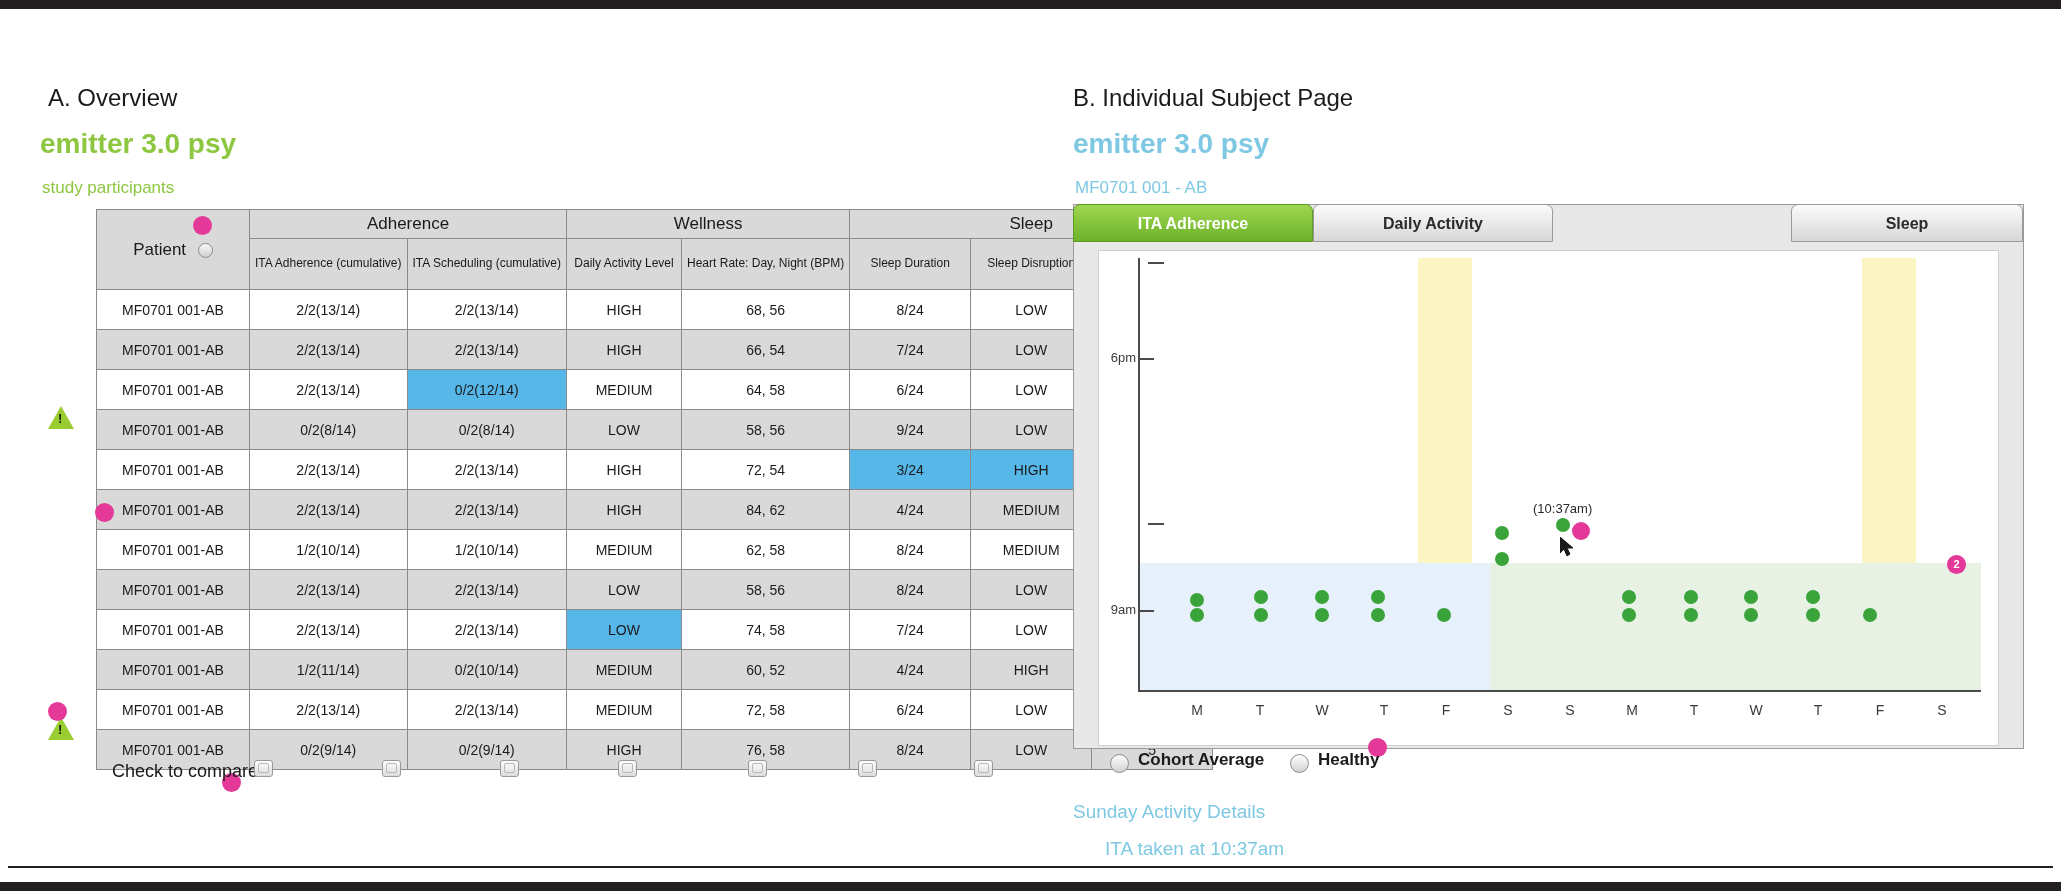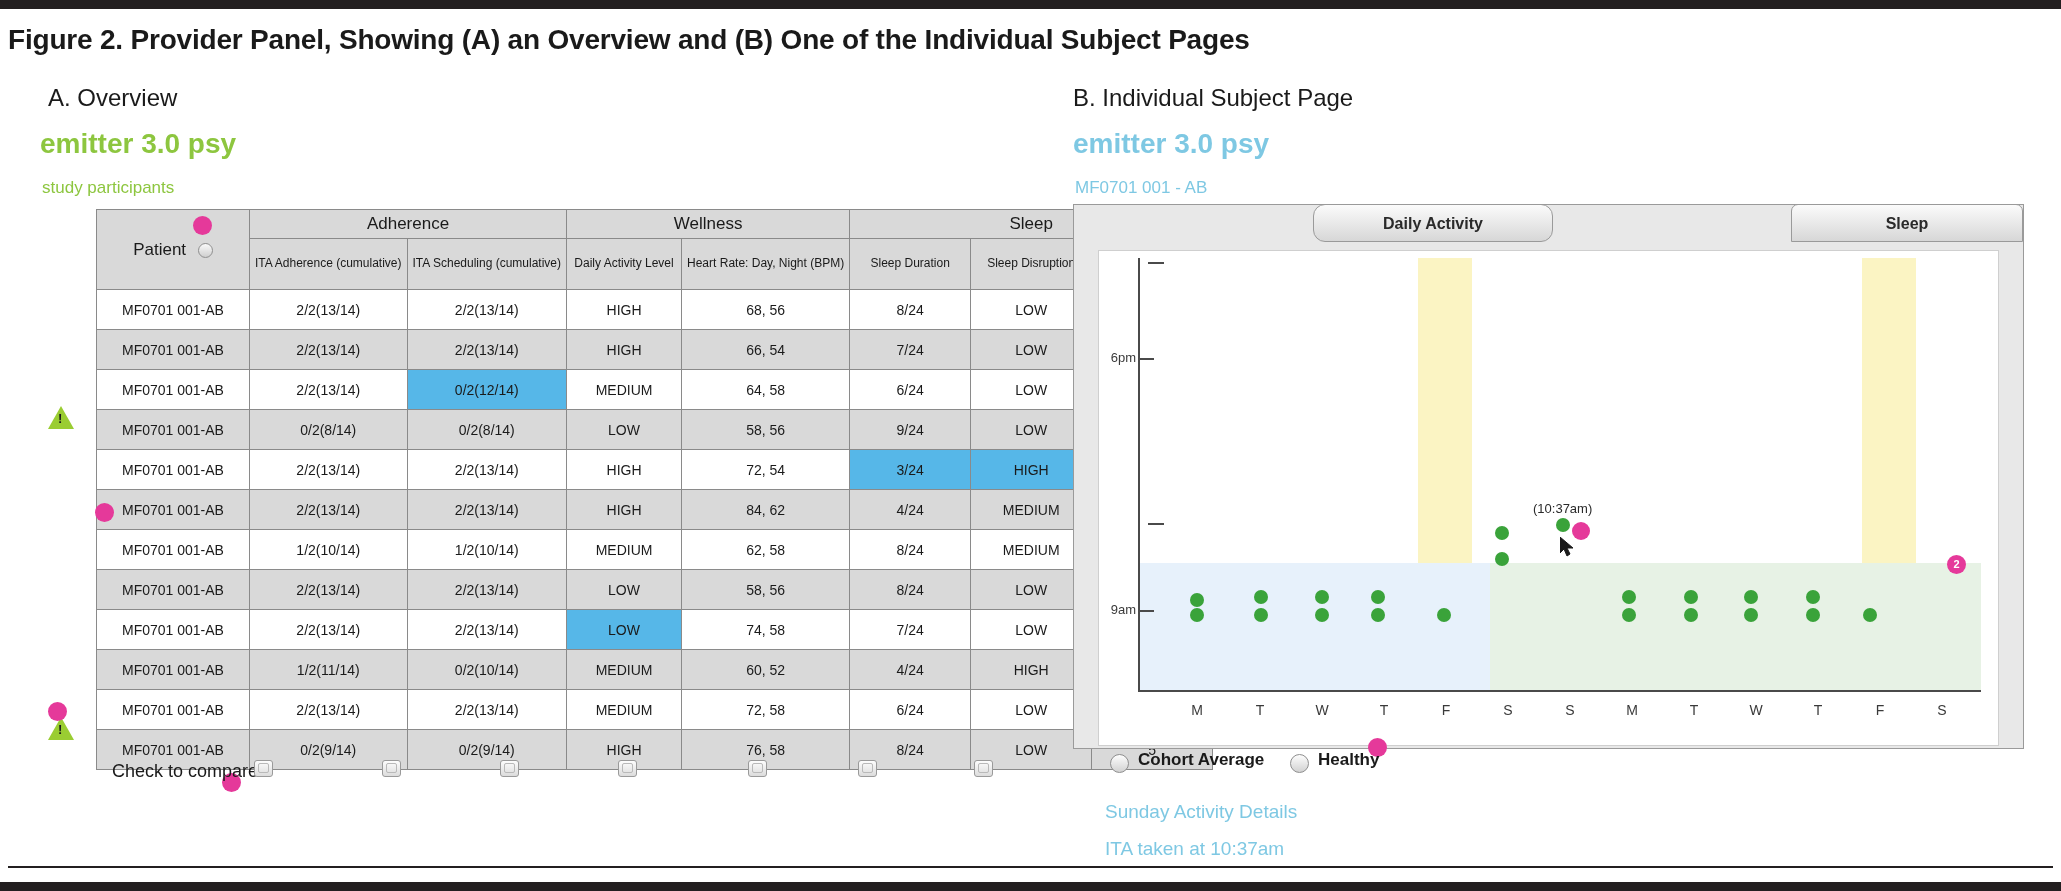"Figure 2. Provider Panel, Showing" div.fig-title { html: <div>Figure 2. Provider Panel, Showing (A) an Overview and (B) One of the Individual Subject Pages</div> -> none }
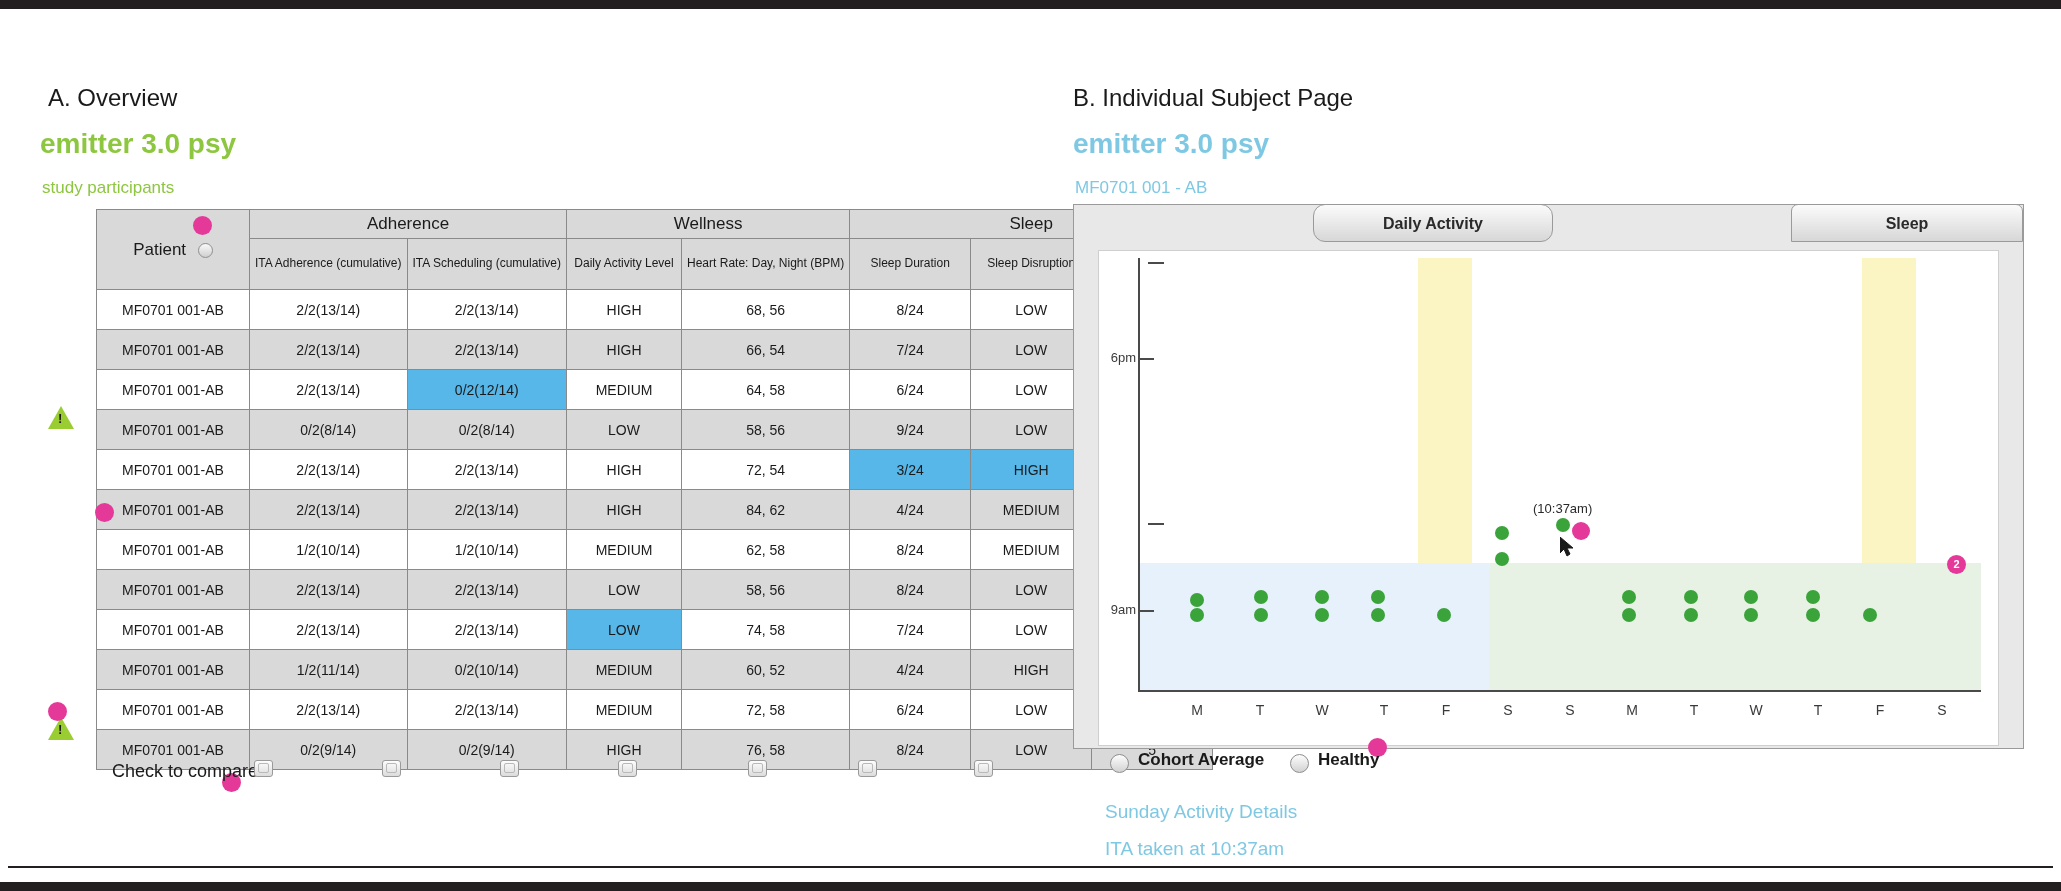"ITA Adherence" div.tab { html: none -> <div>ITA Adherence</div> }
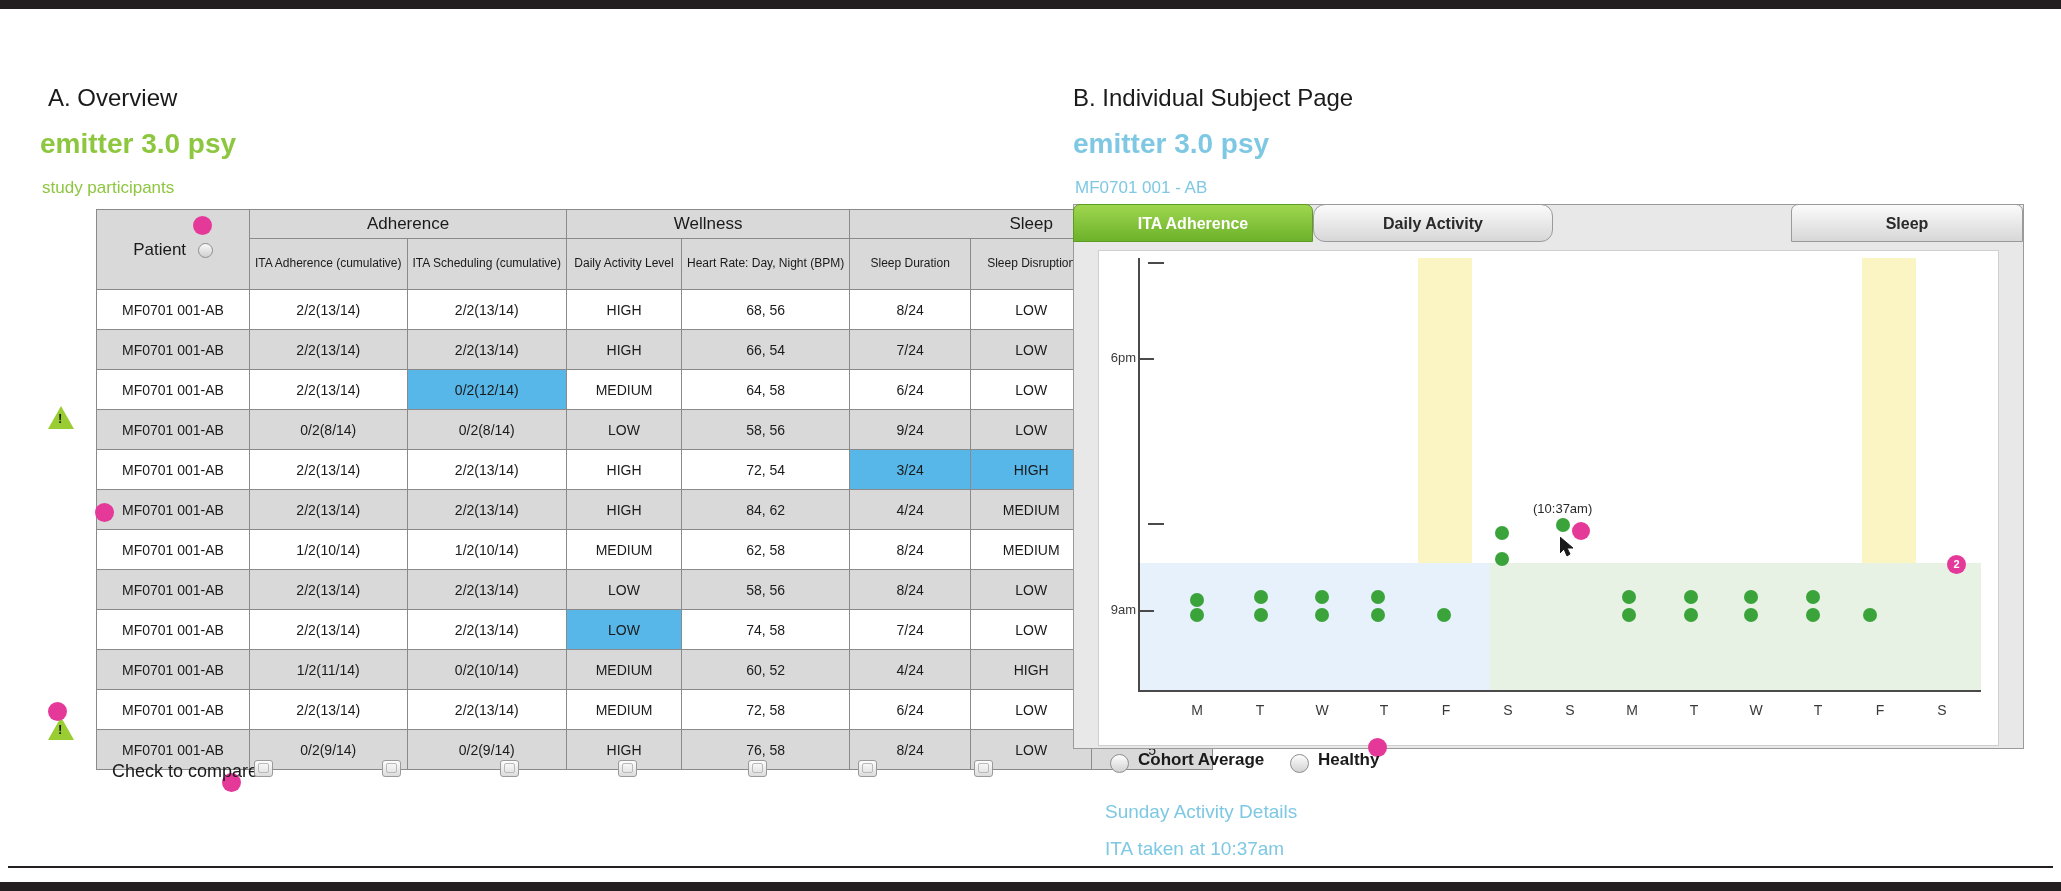"Daily Activity" div.tab { border-radius: 12px -> none }
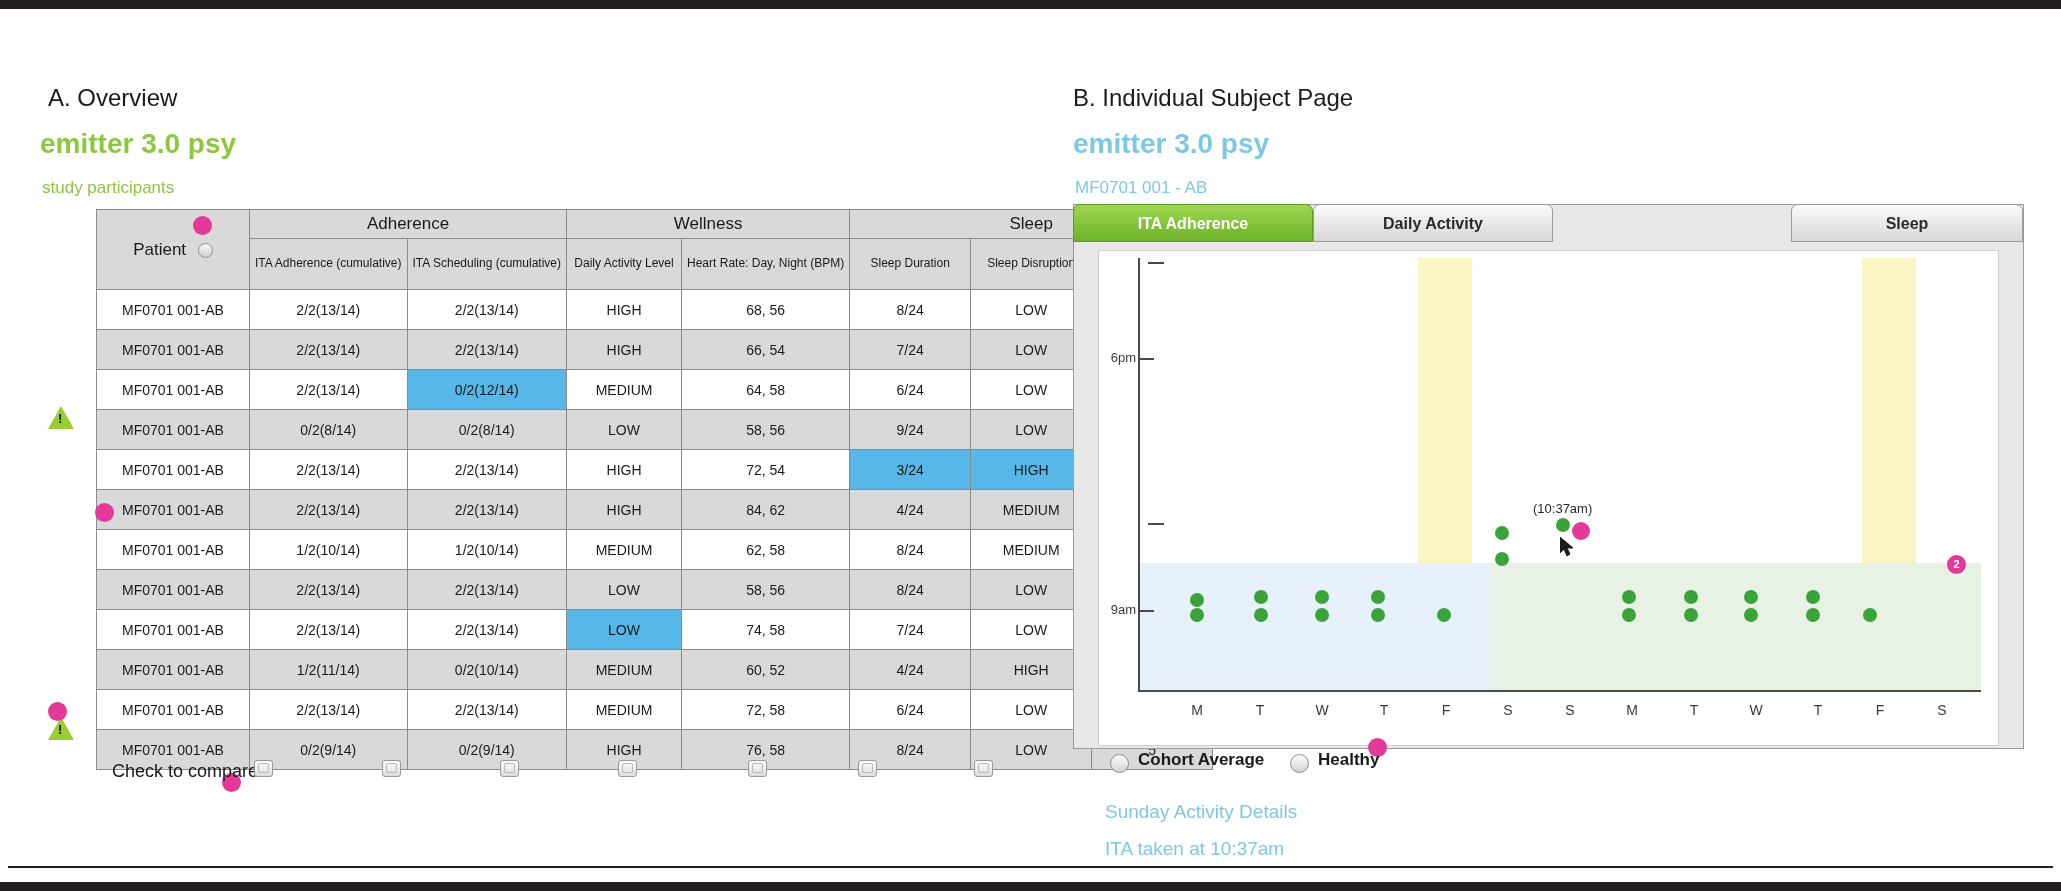"Sunday Activity Details" .details-title { left: 1105px -> 1073px }
